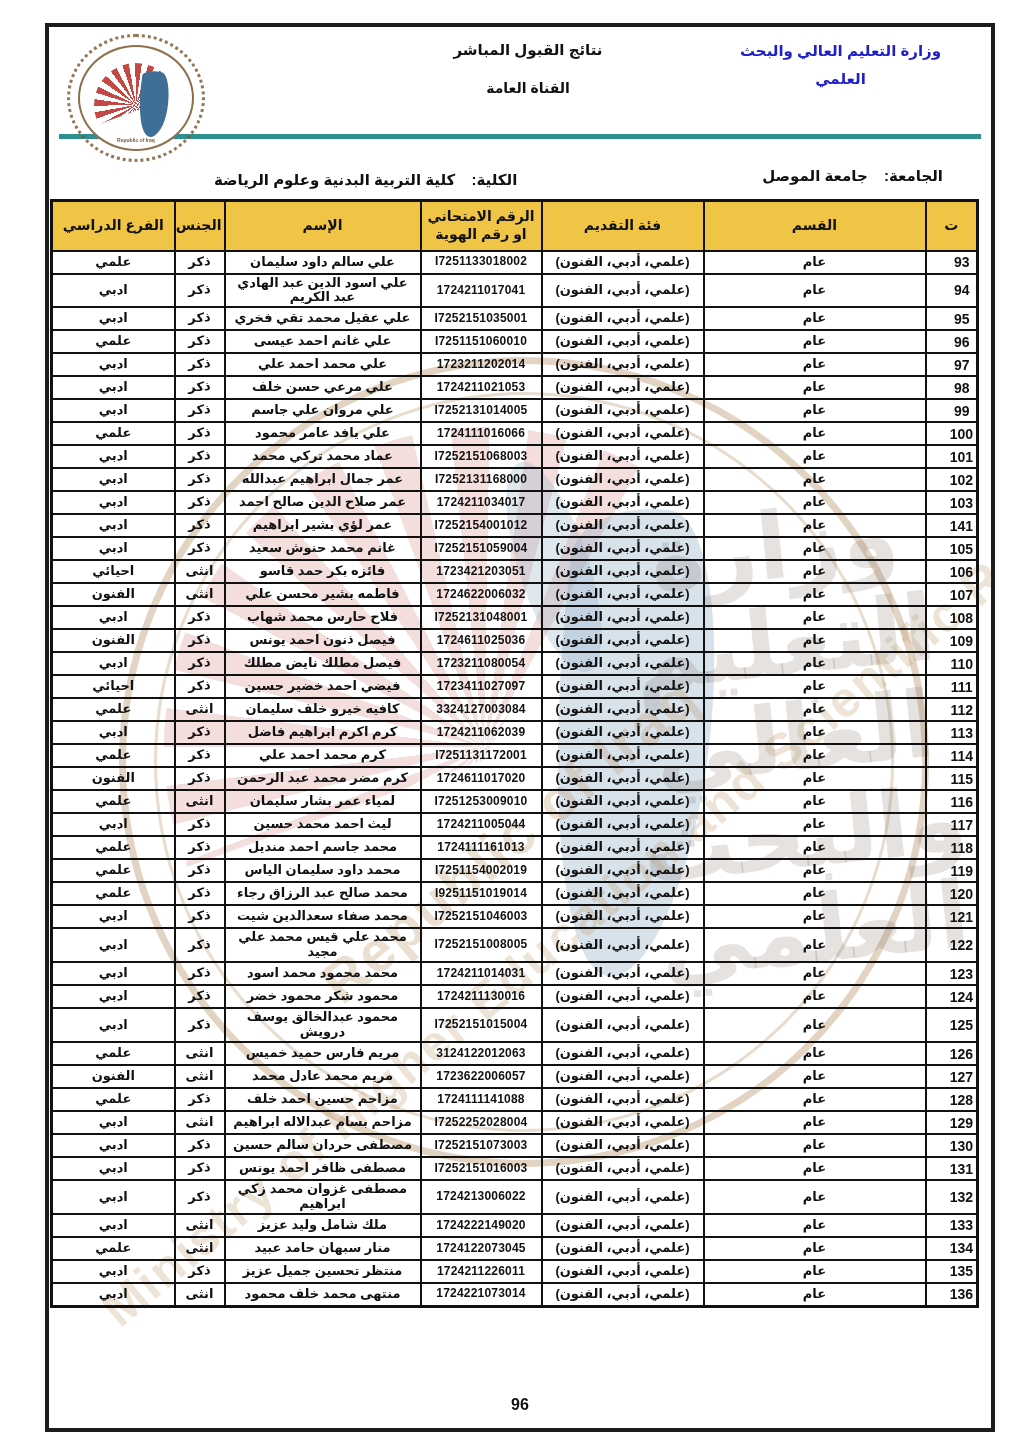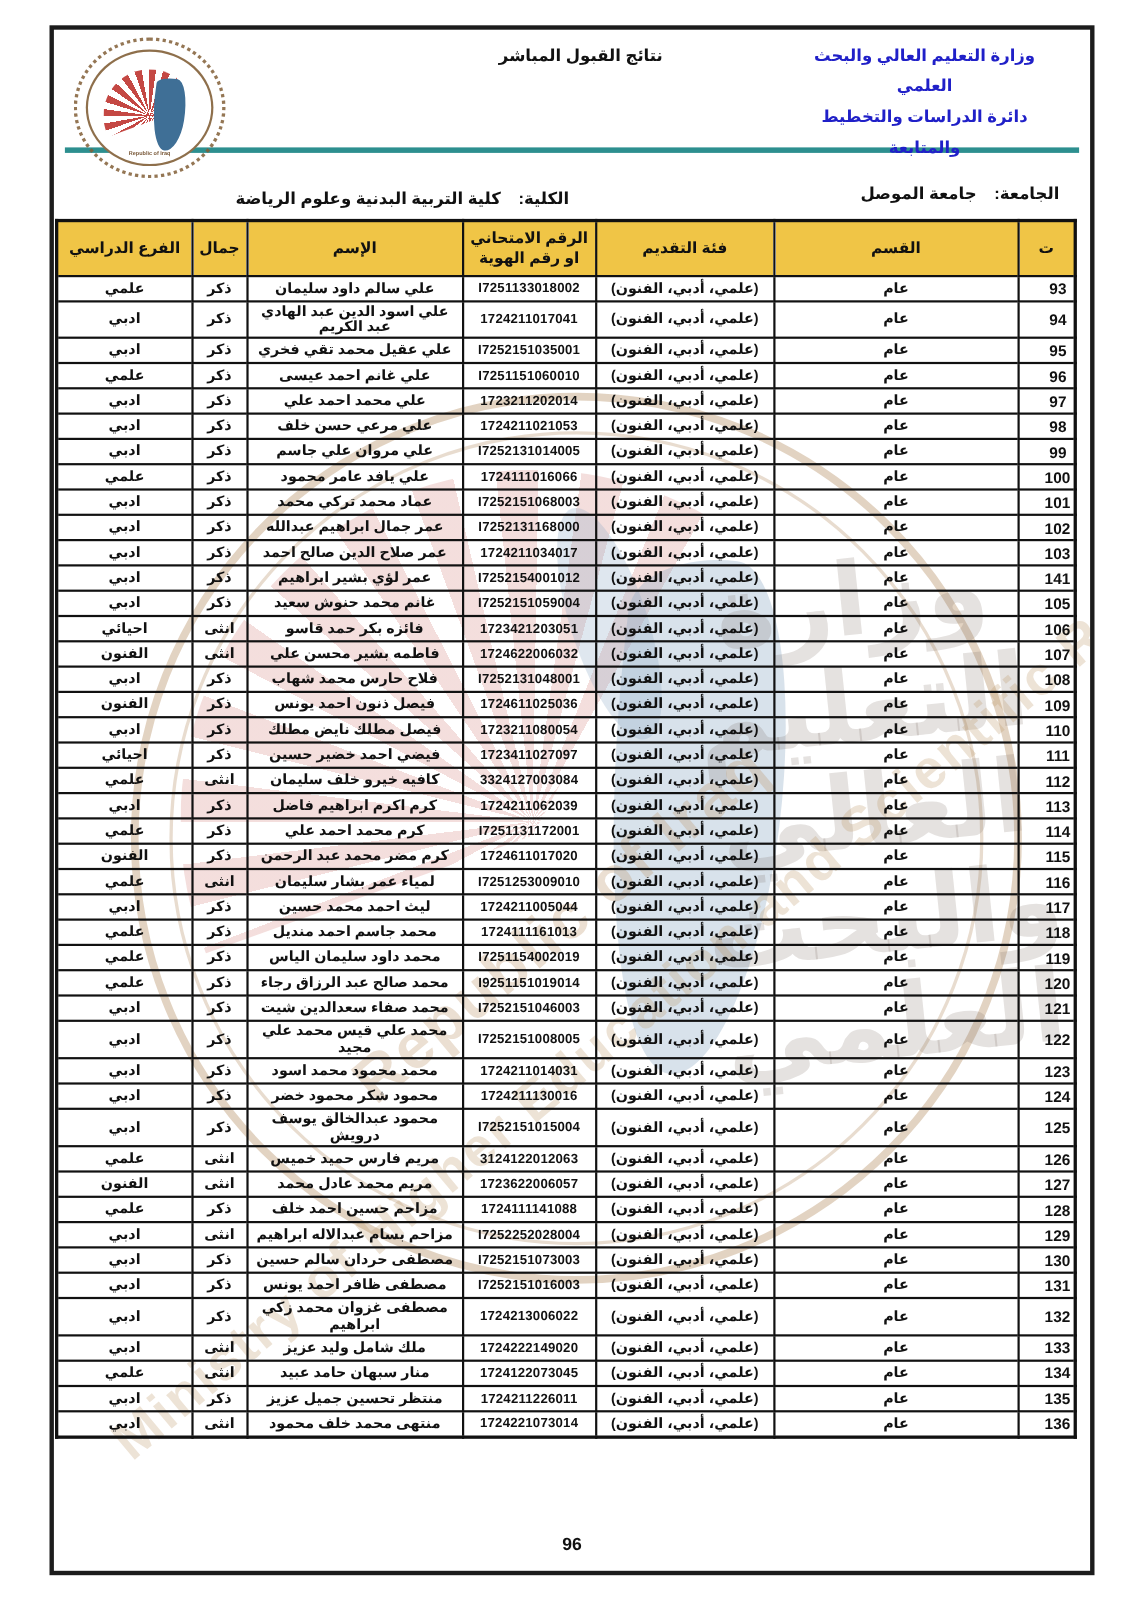"القناة العامة" span.sub { html: none -> <span>القناة العامة</span> }
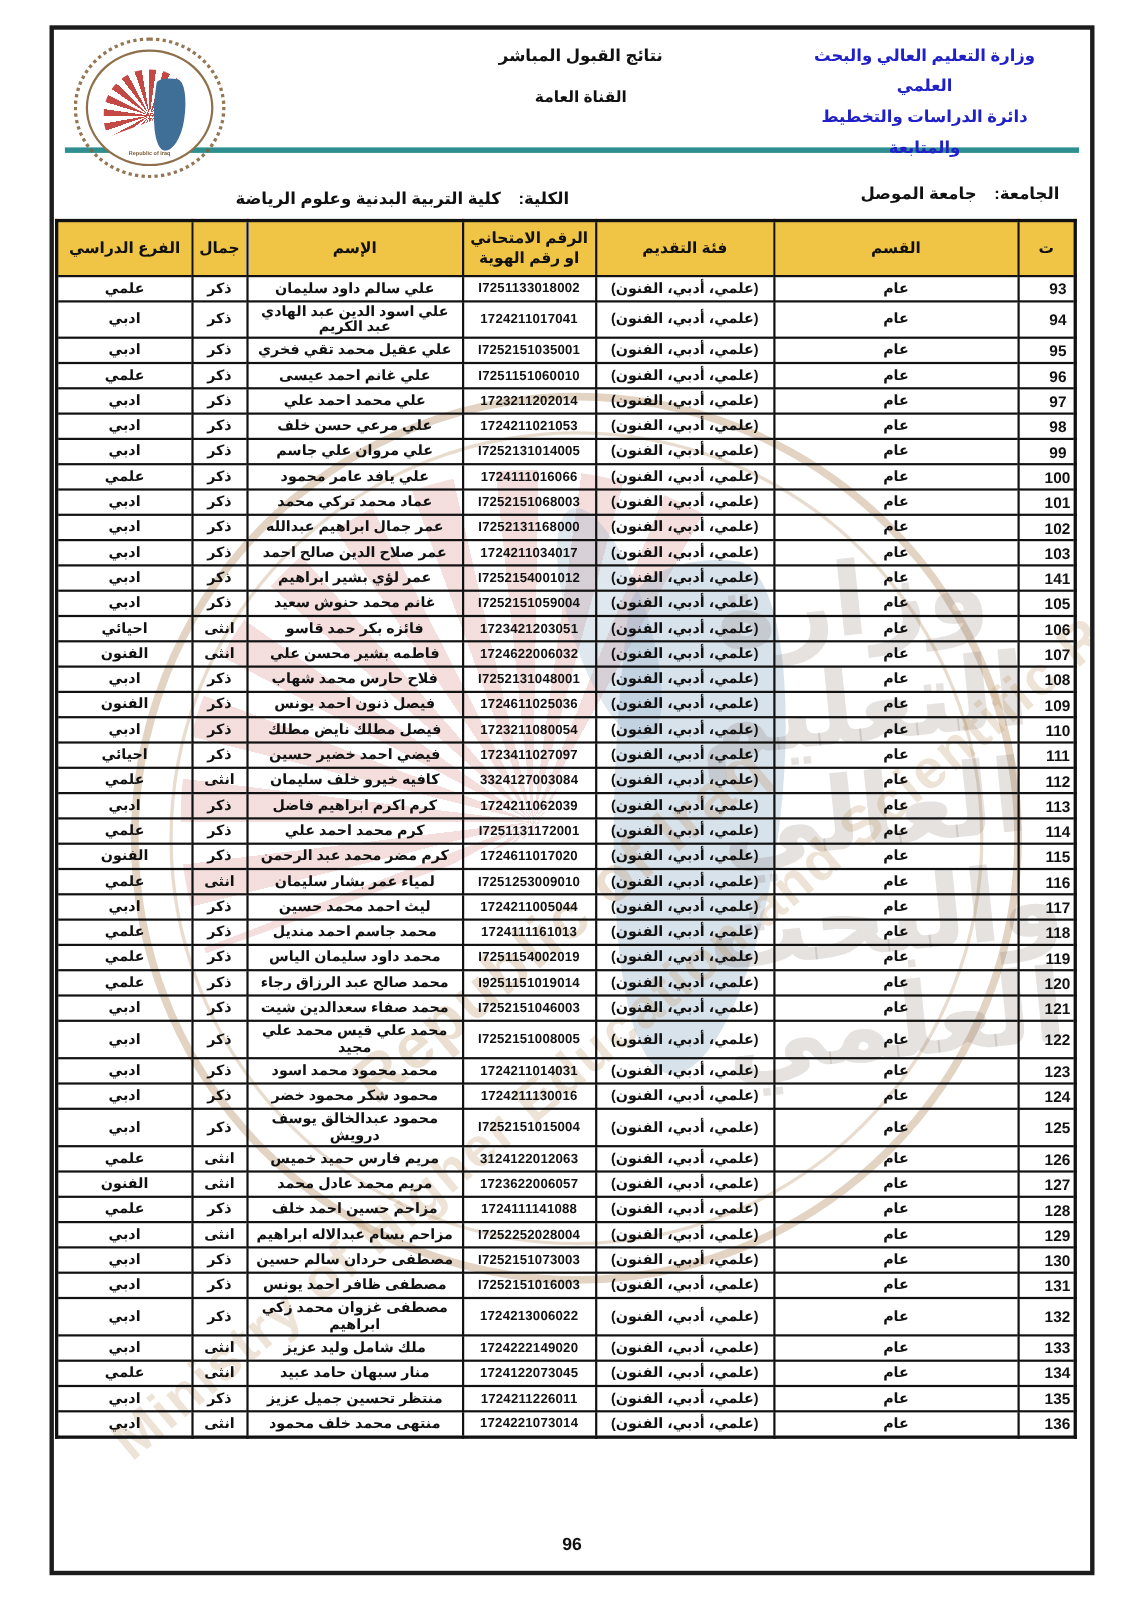"دائرة الدراسات والتخطيط والمتابعة" div { html: <div>دائرة الدراسات والتخطيط والمتابعة</div> -> none }
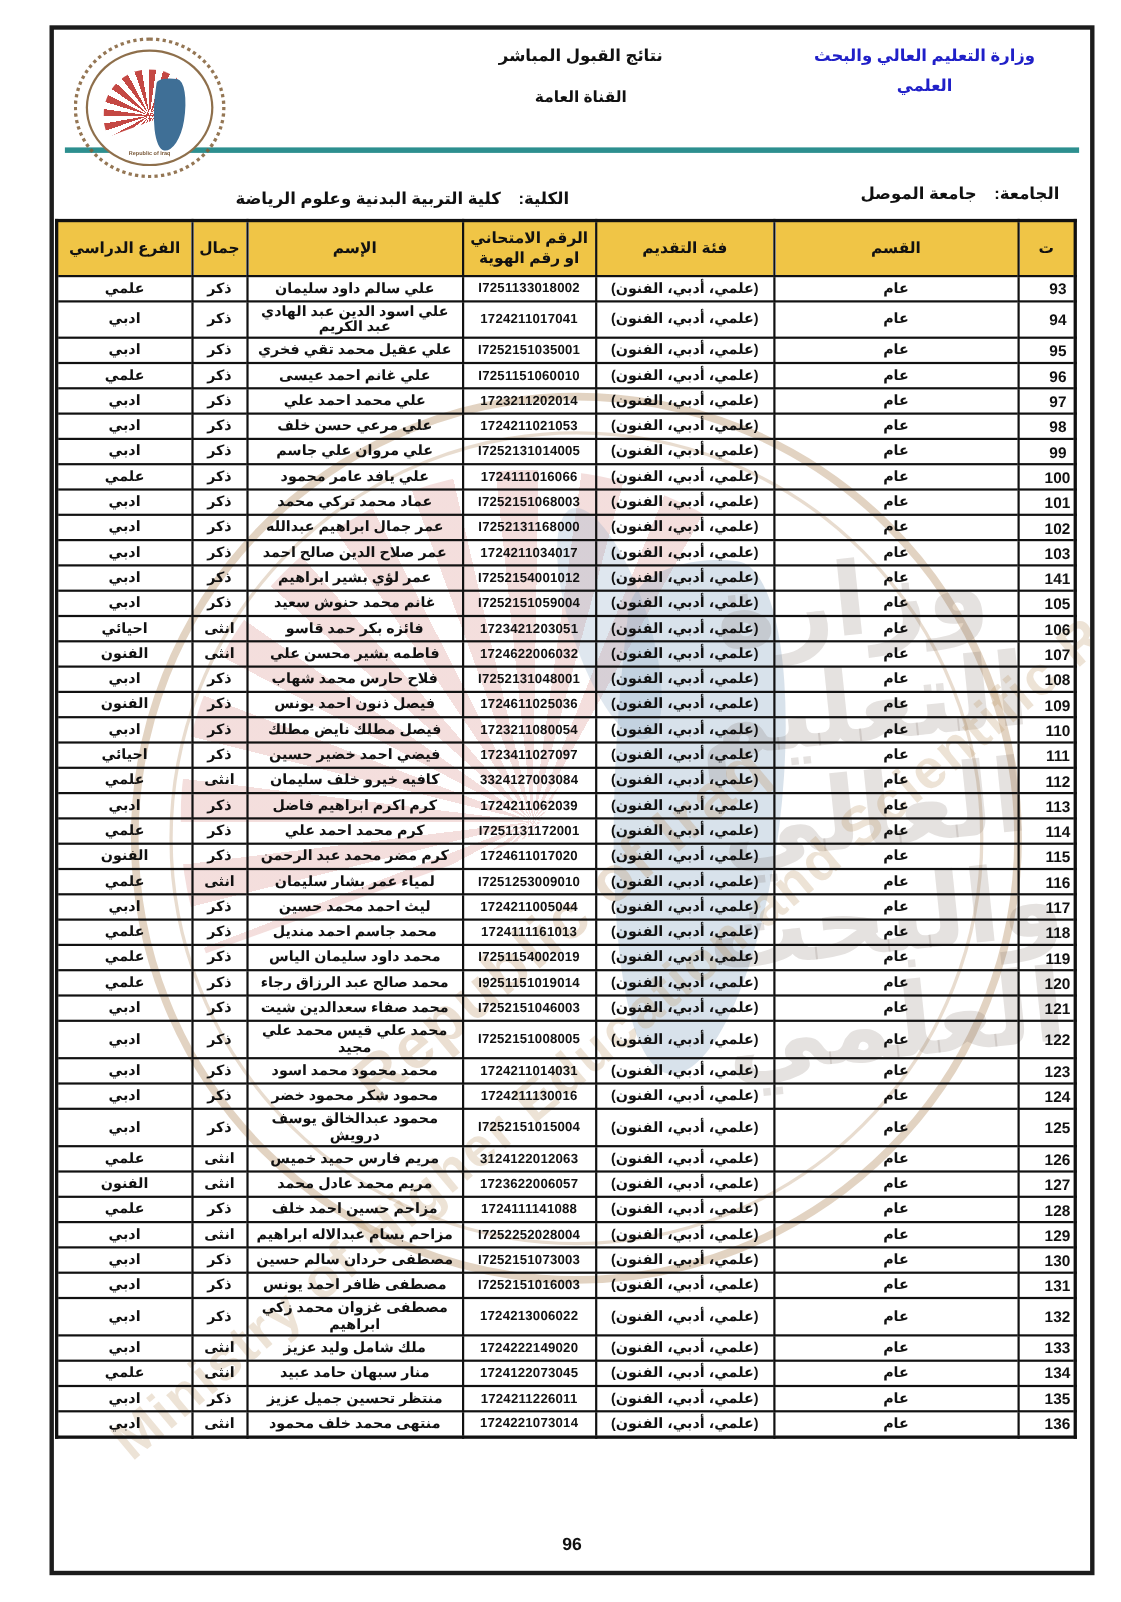"الجامعة: جامعة الموصل" .uni { right: 28px -> 48px }
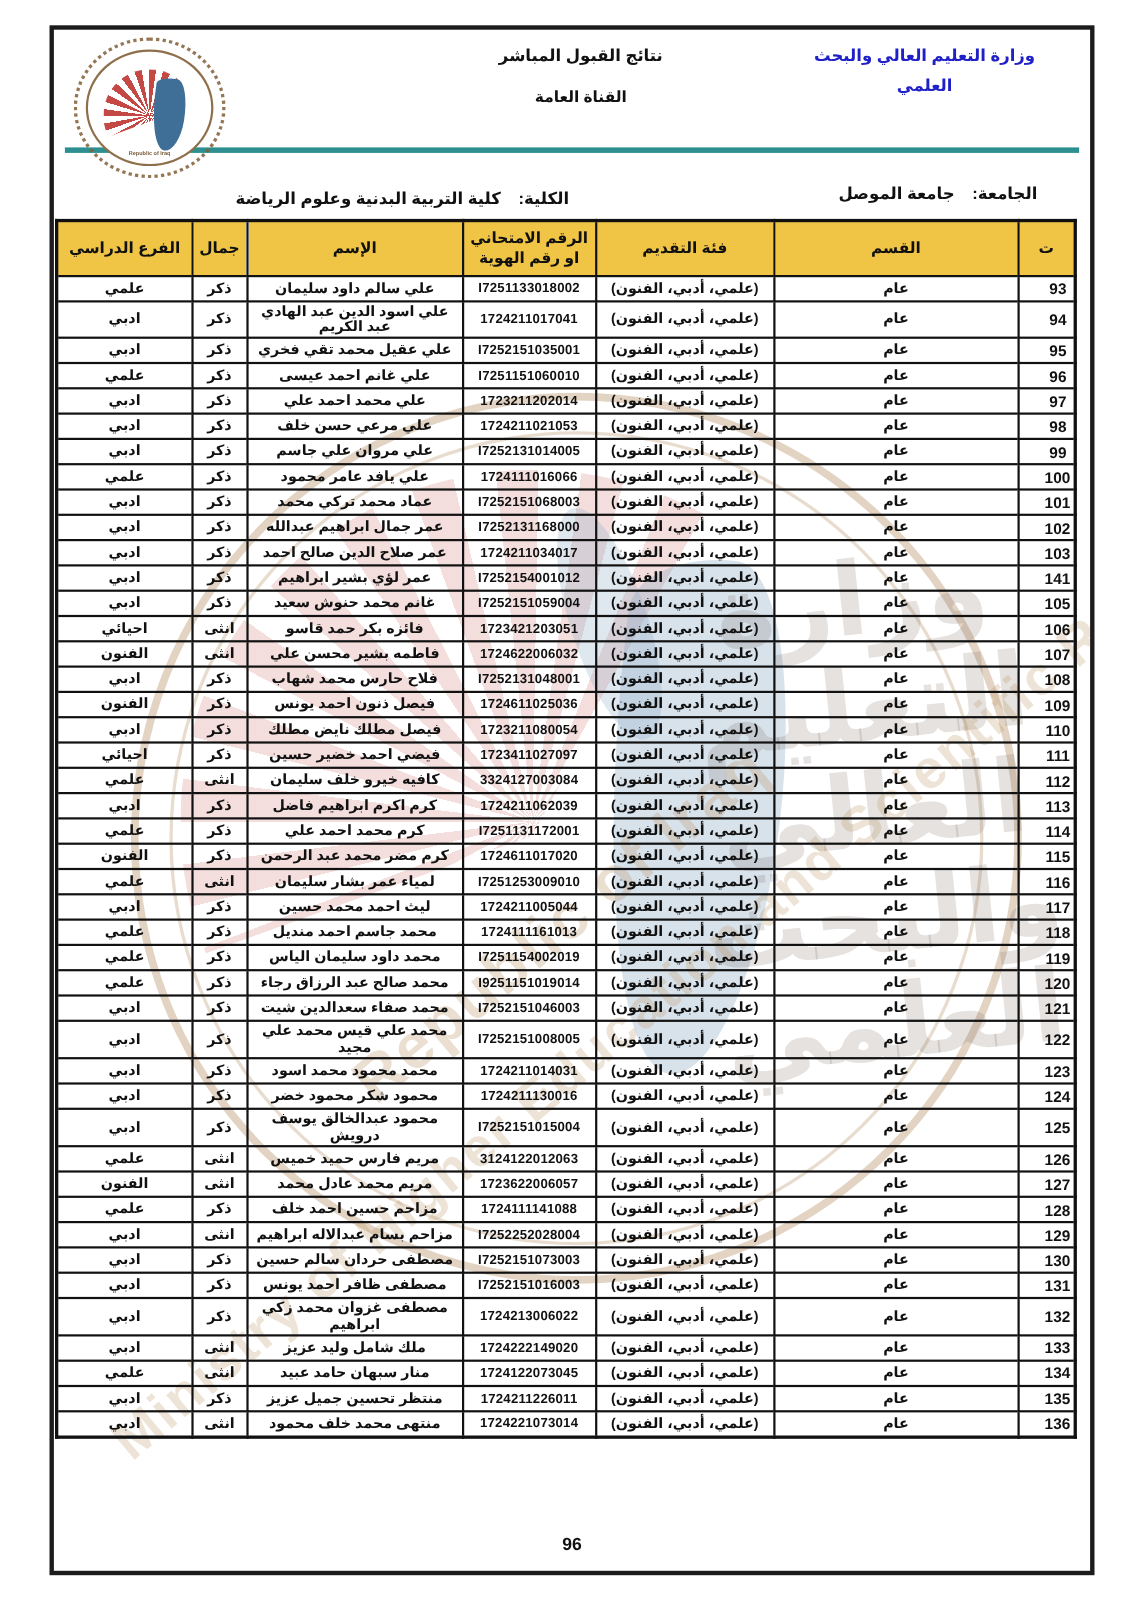"جمال" th { text: جمال -> الجنس }
